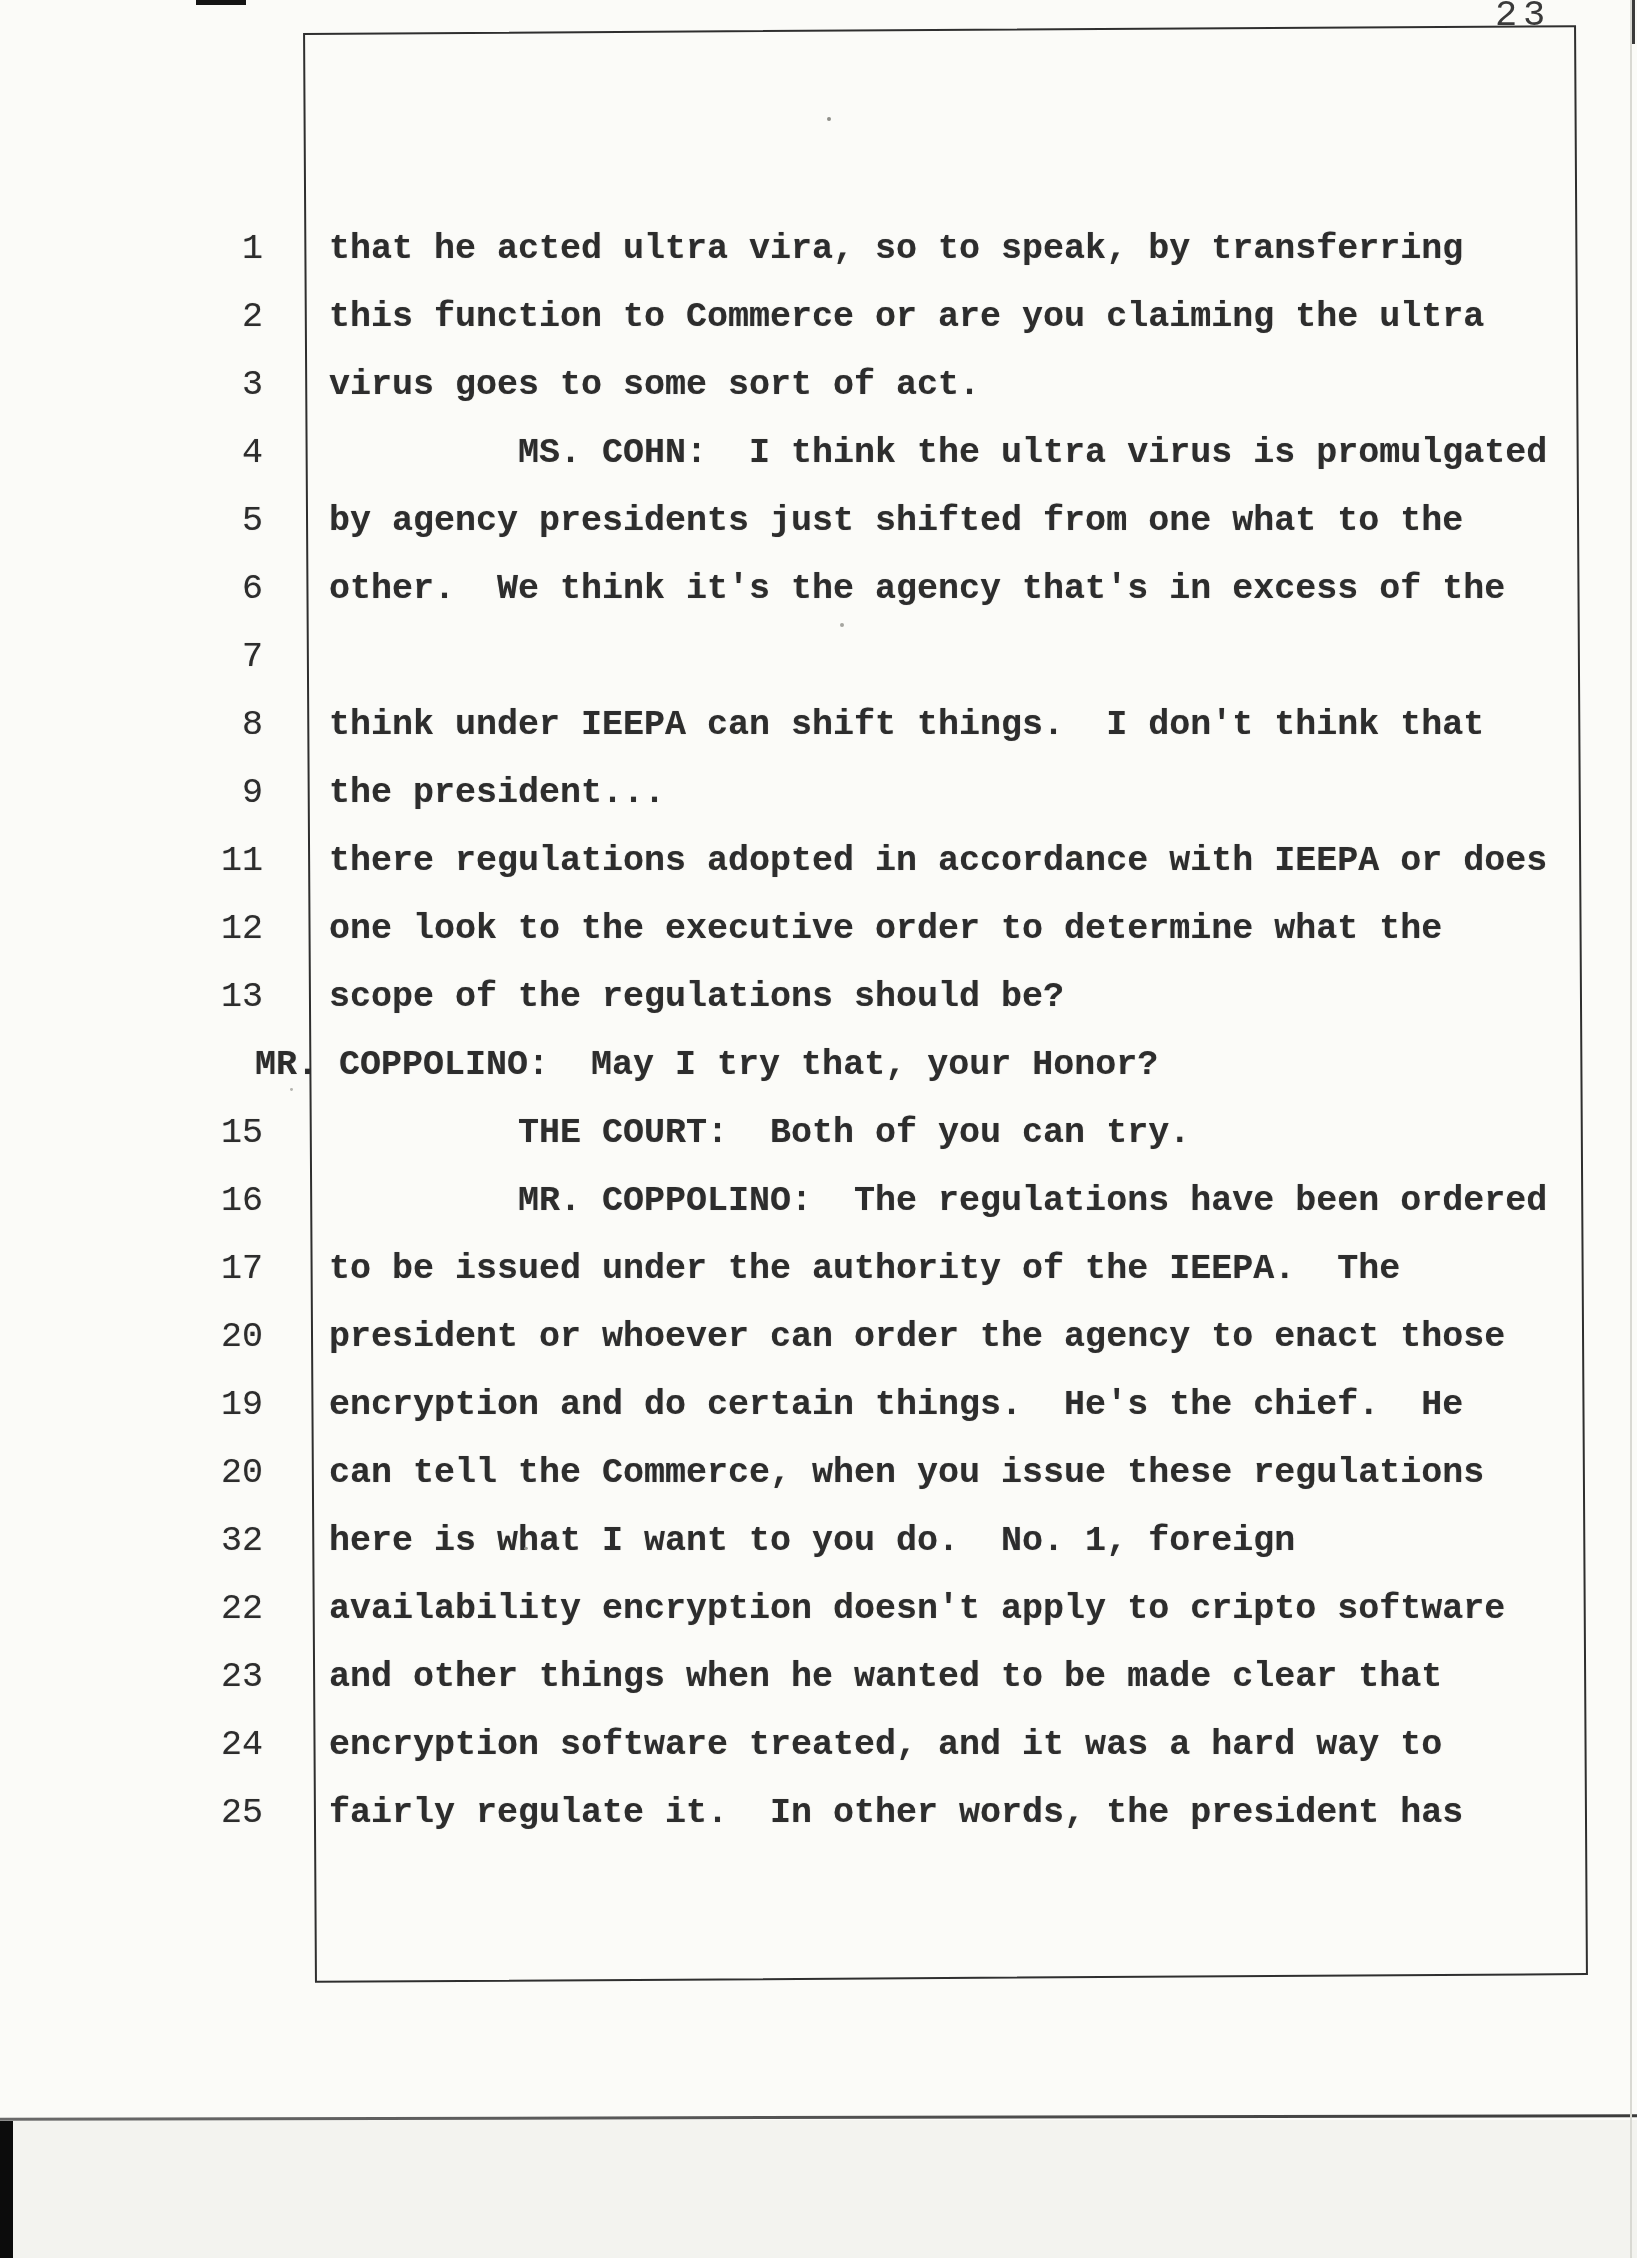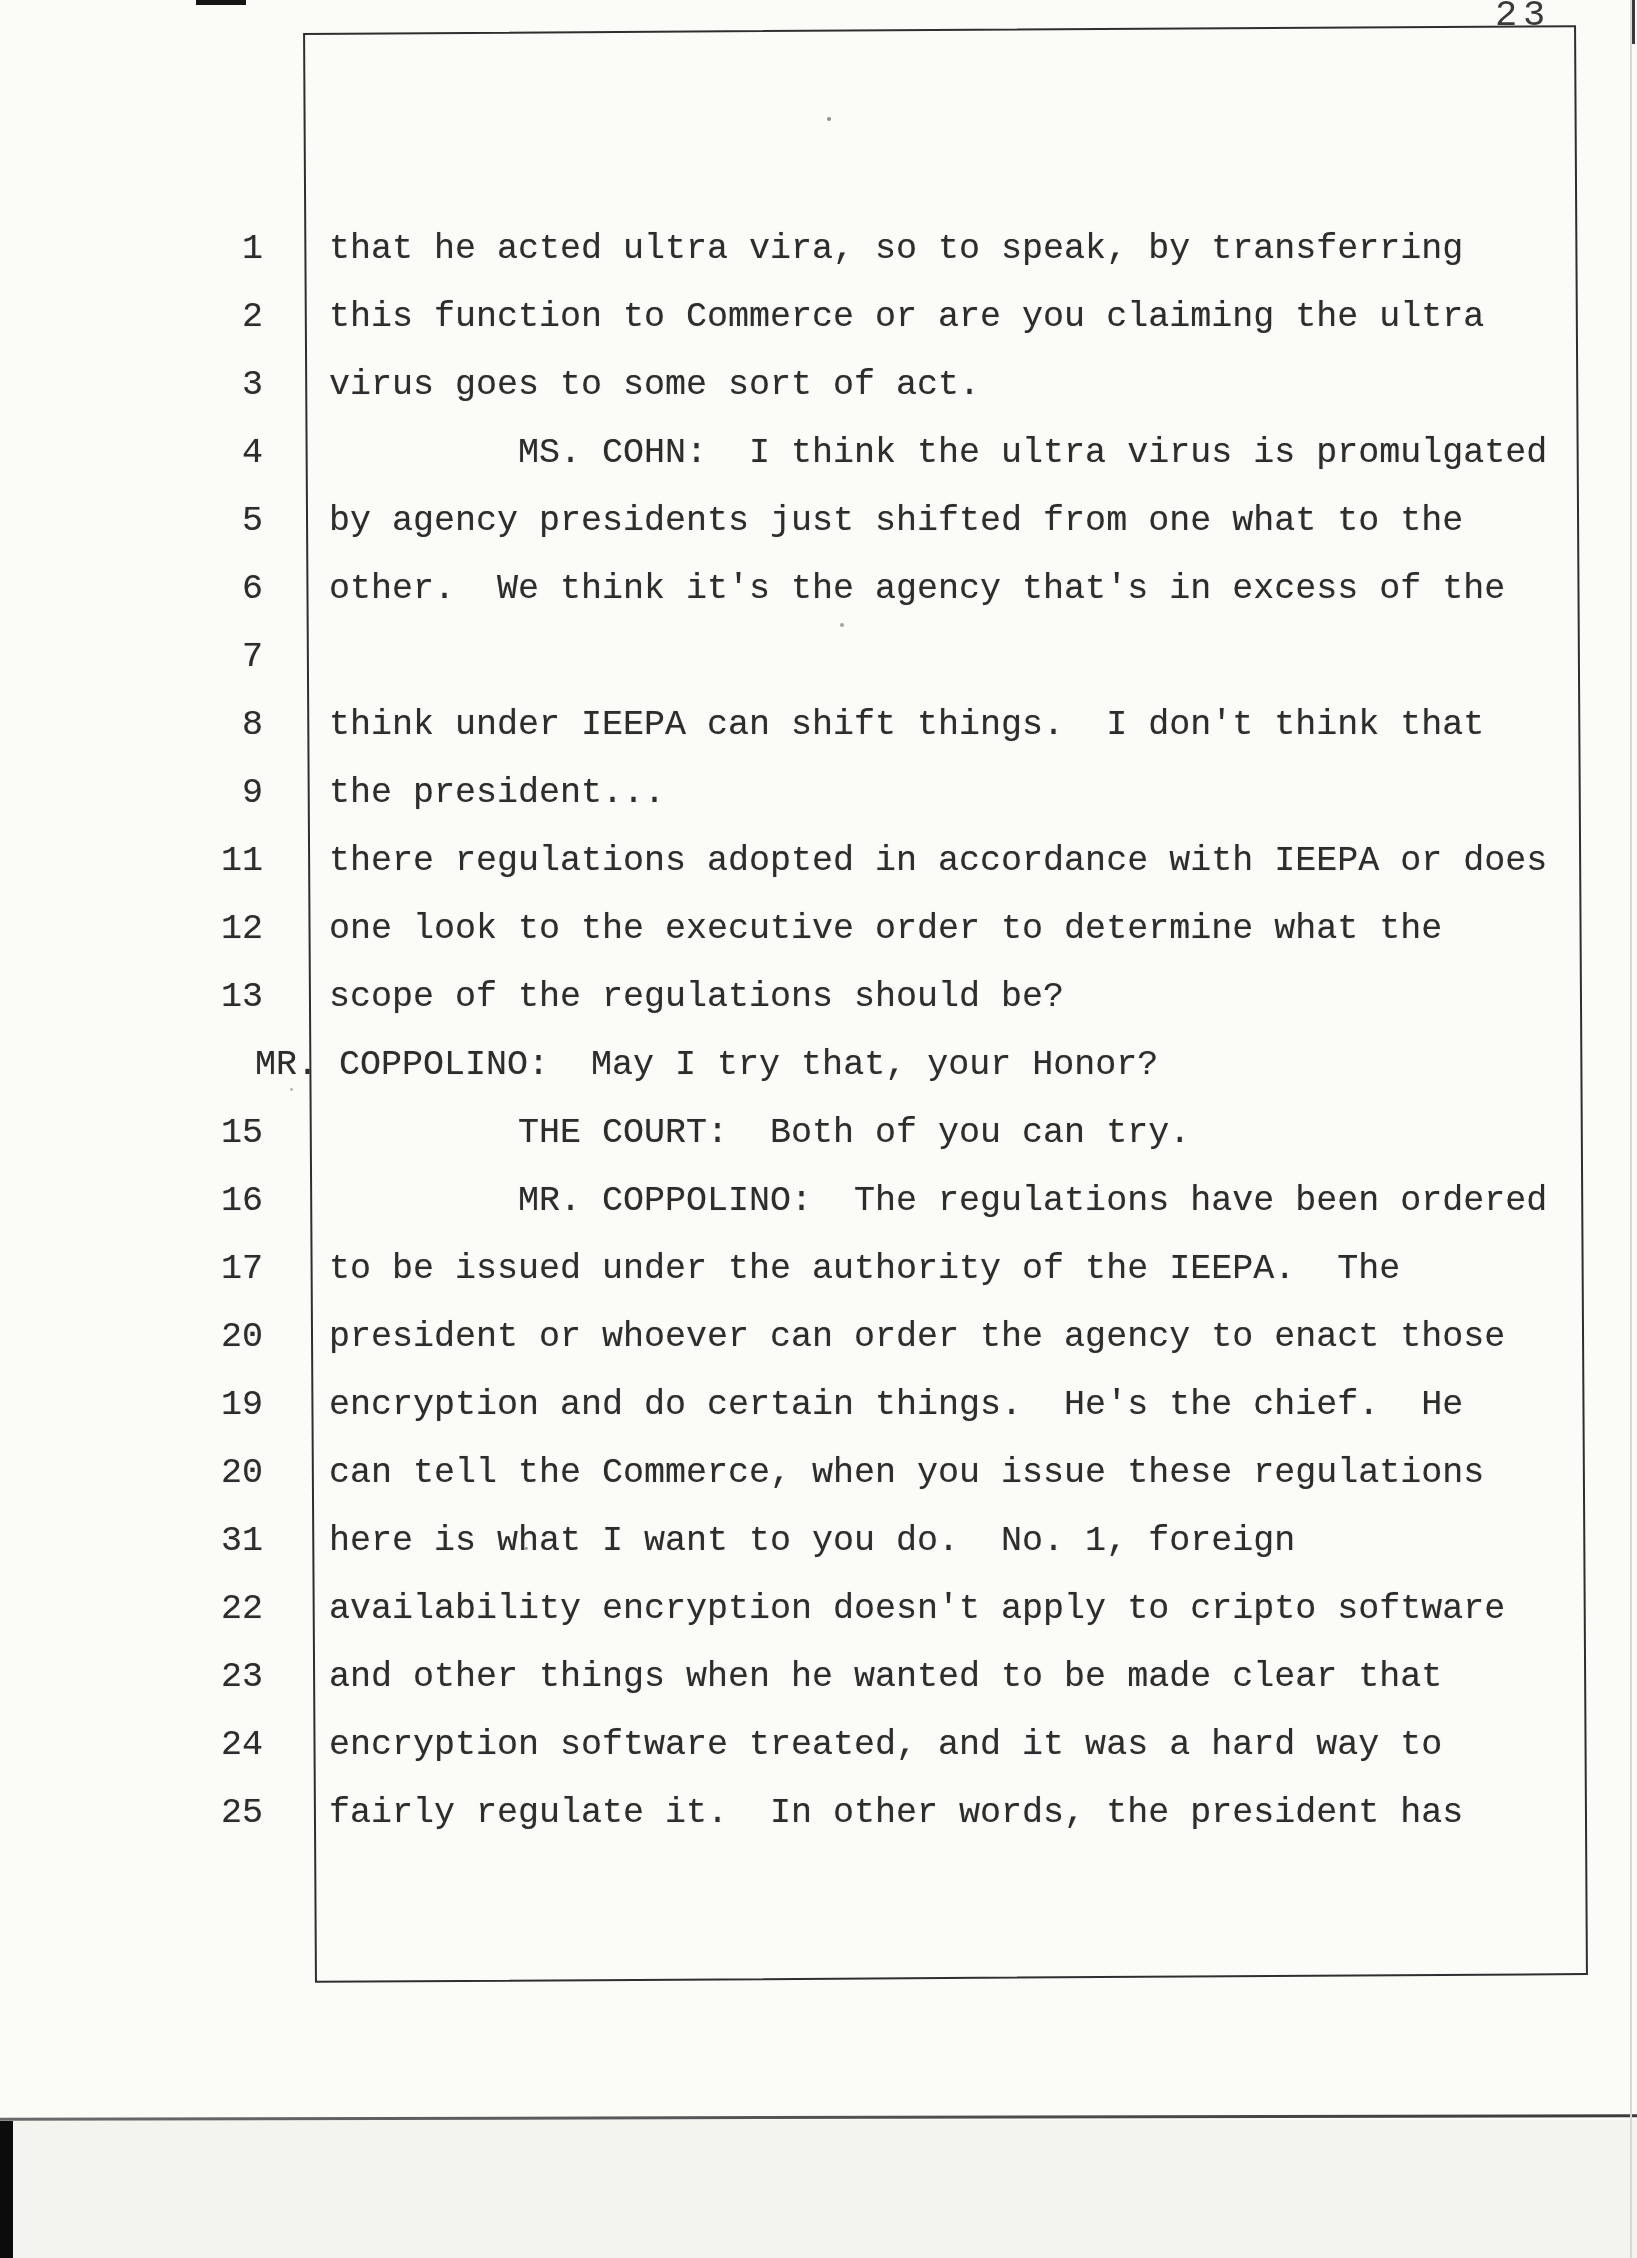"that he acted ultra vira," .line .text { font-weight: none -> bold }
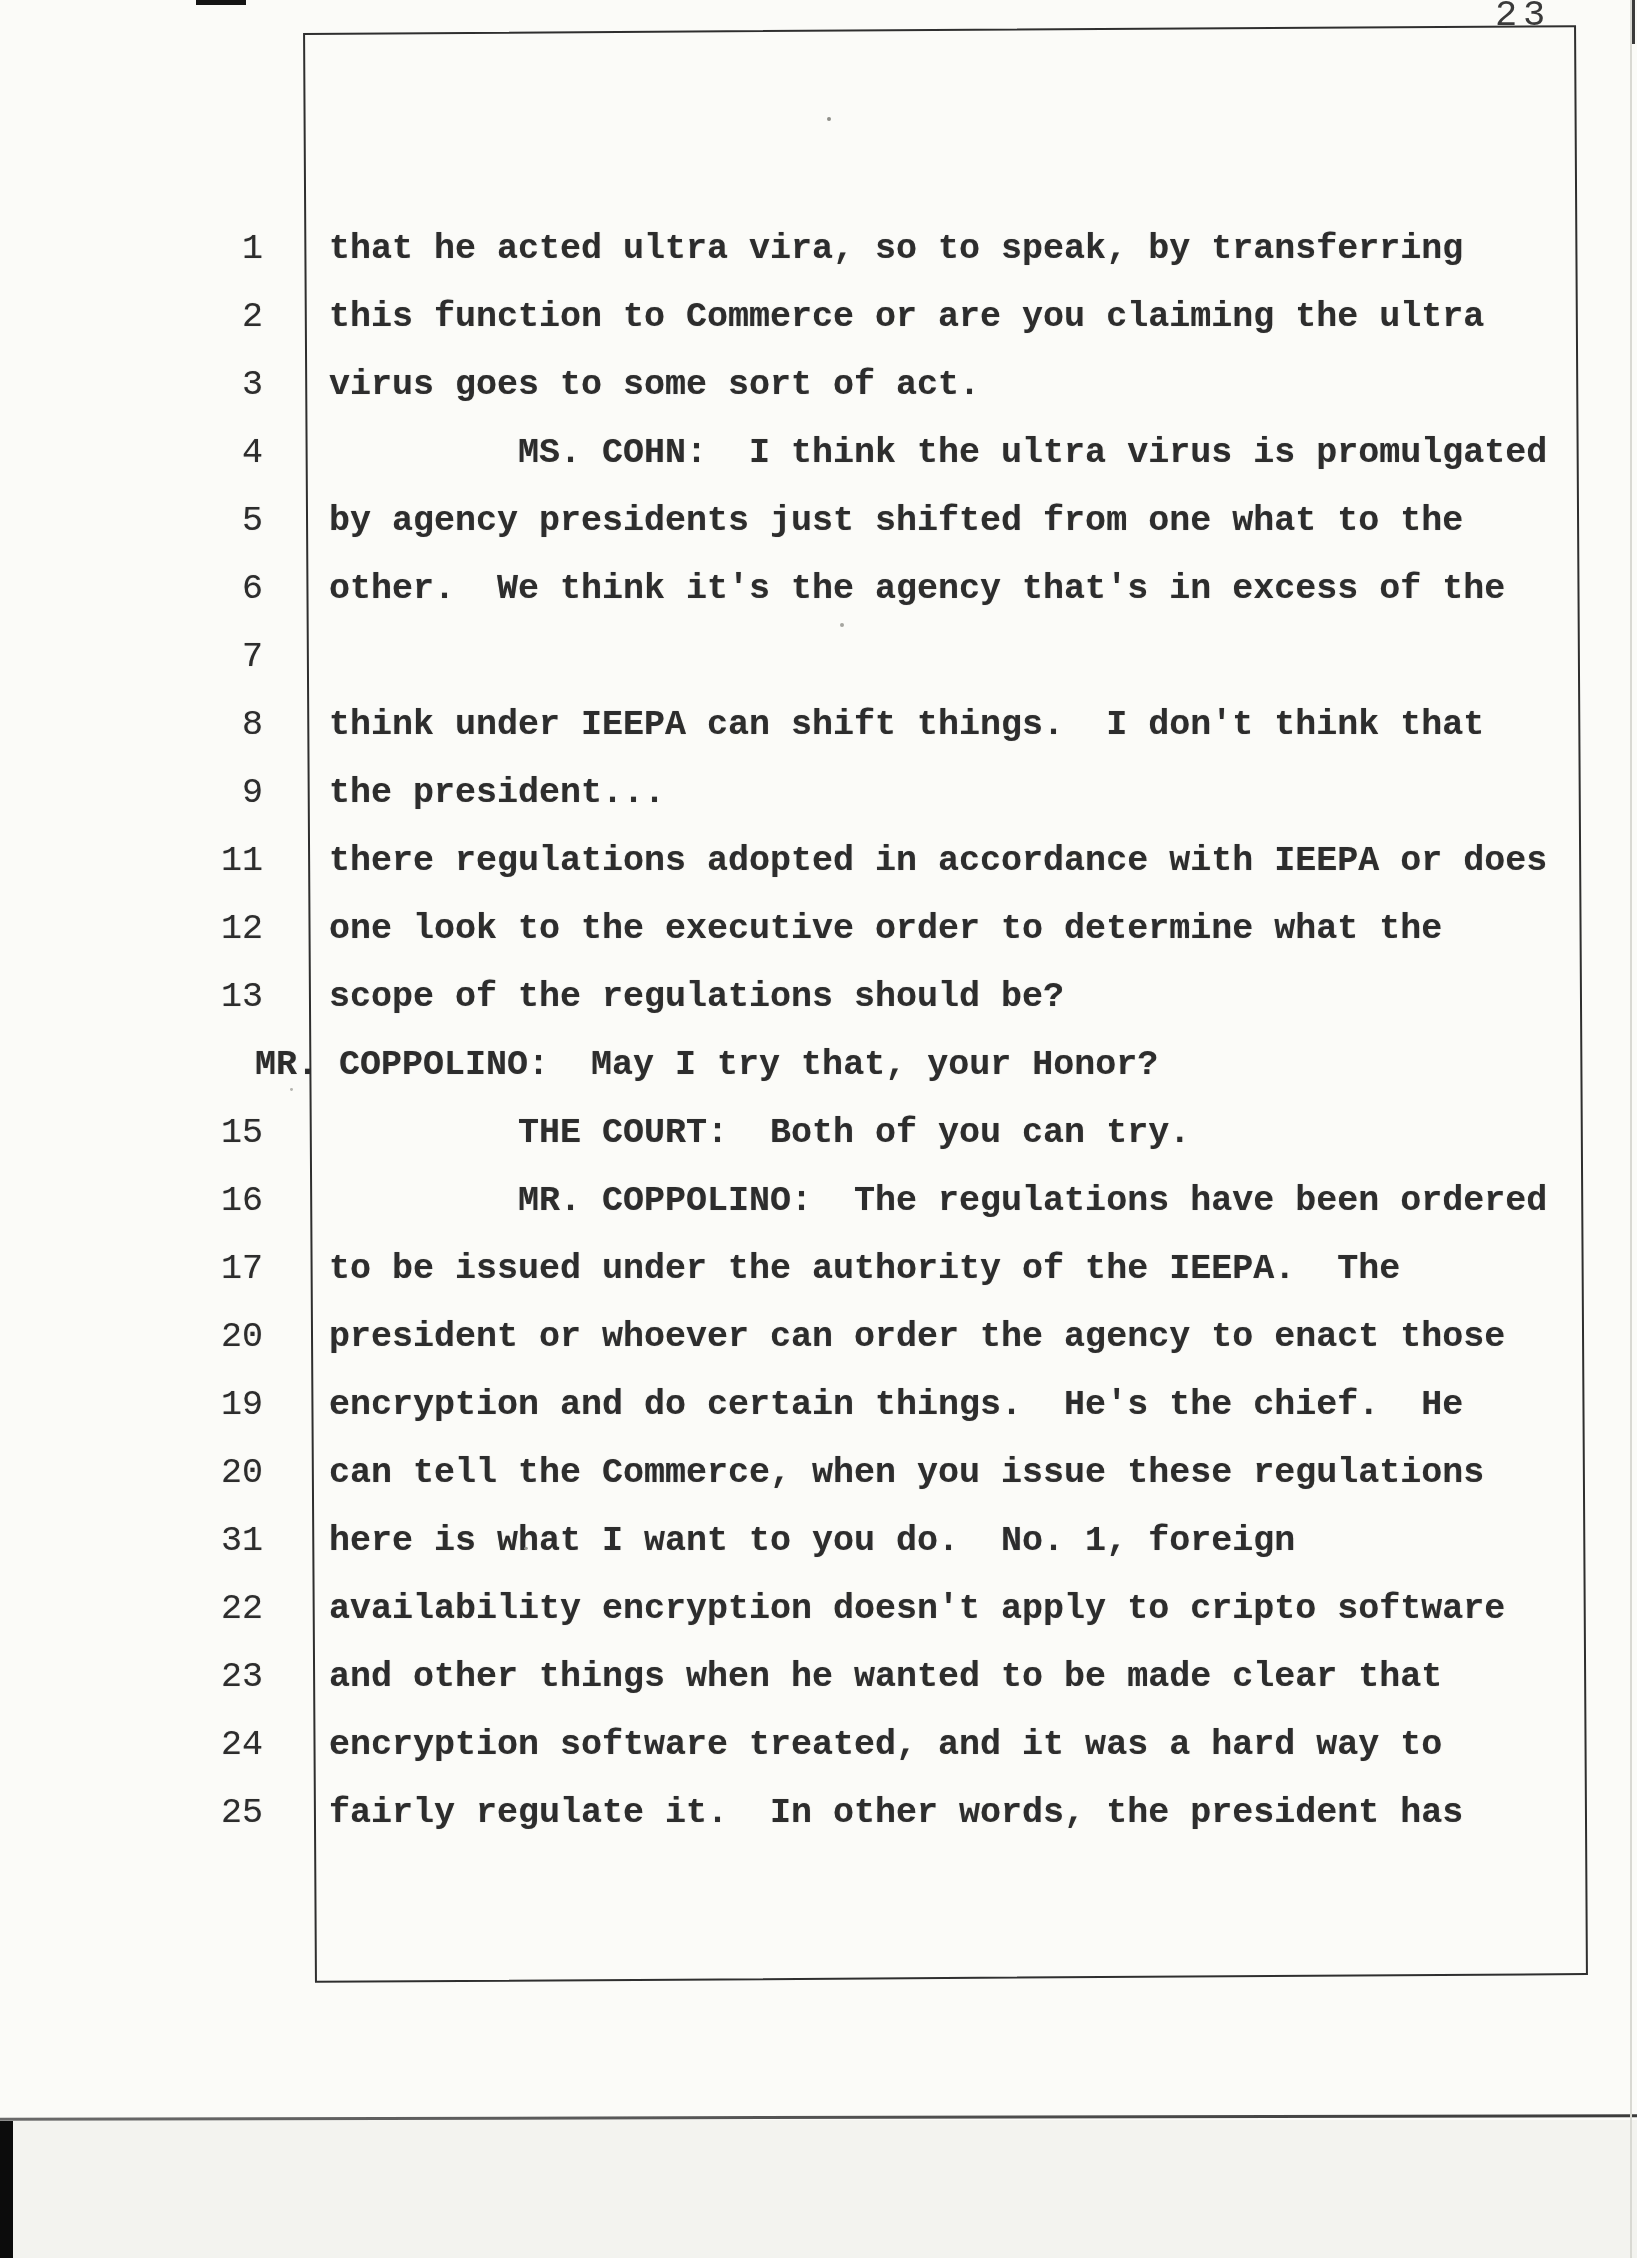"31" span.num { text: 31 -> 32 }
